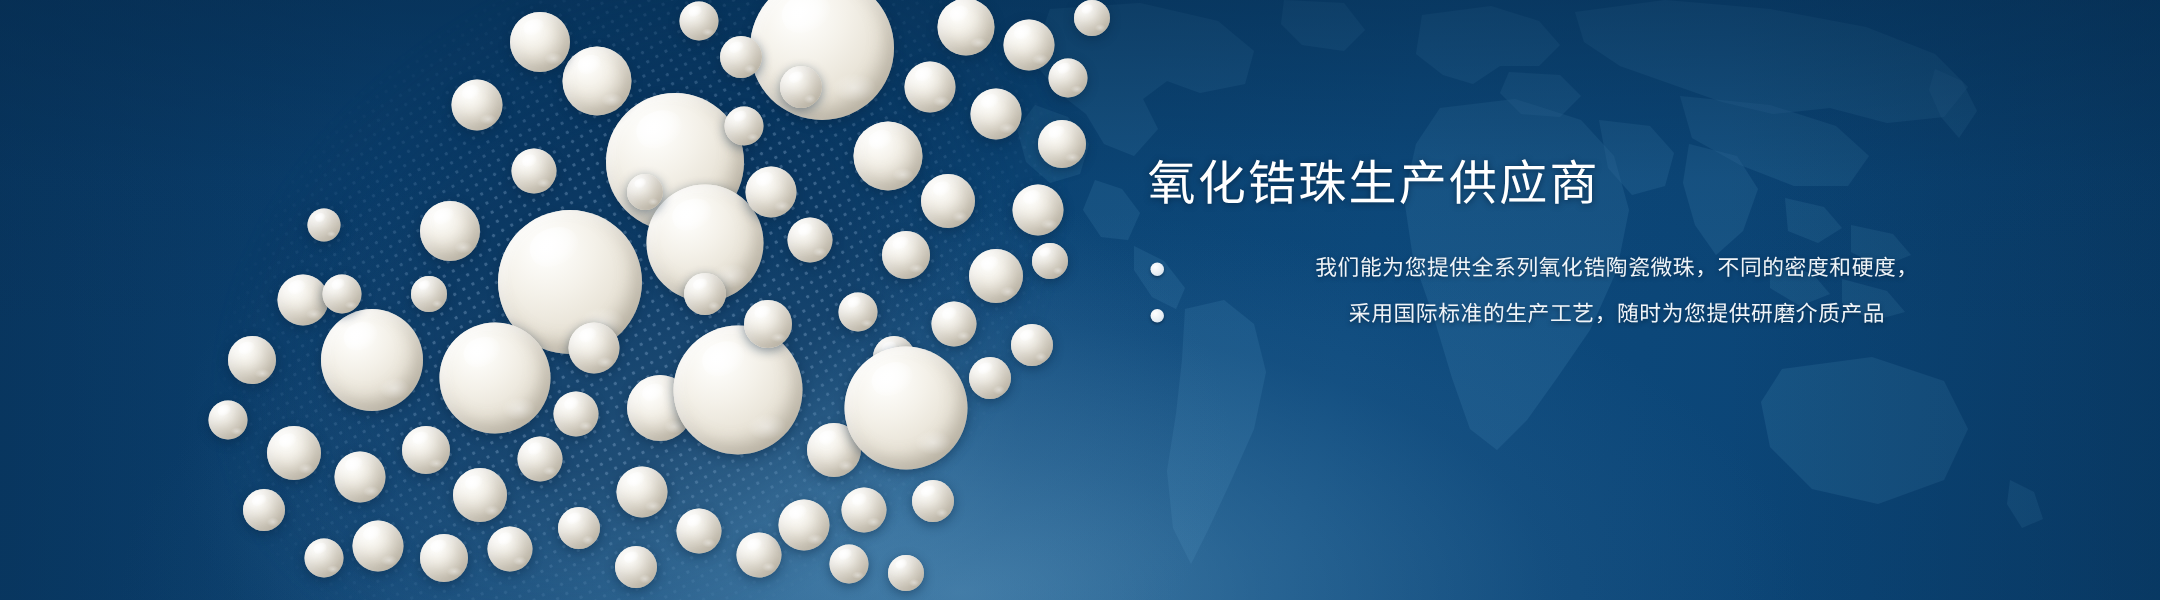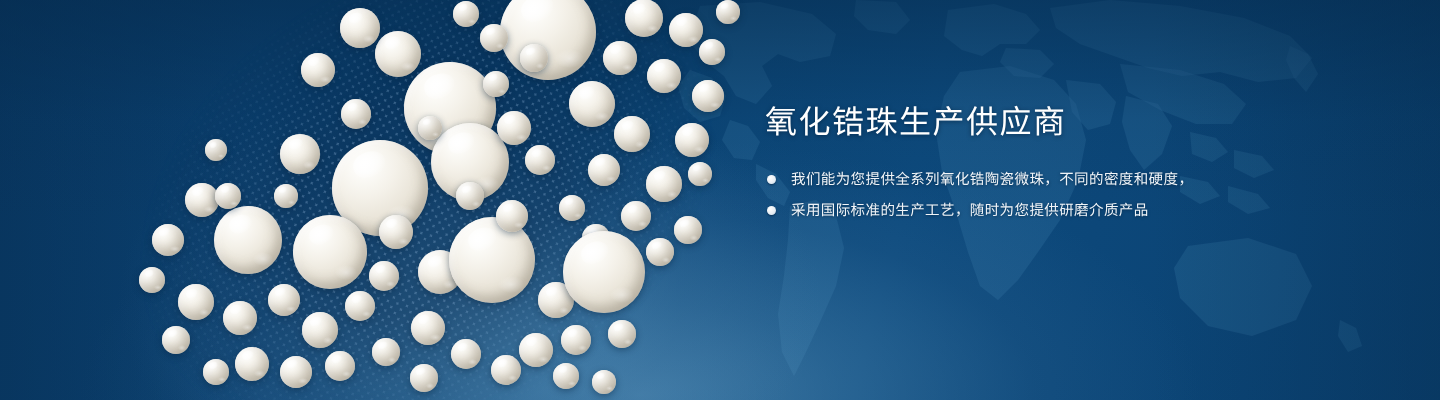"我们能为您提供全系列氧化锆陶瓷微珠，不同的密度和硬度，" .bullet { text-align: none -> center }
